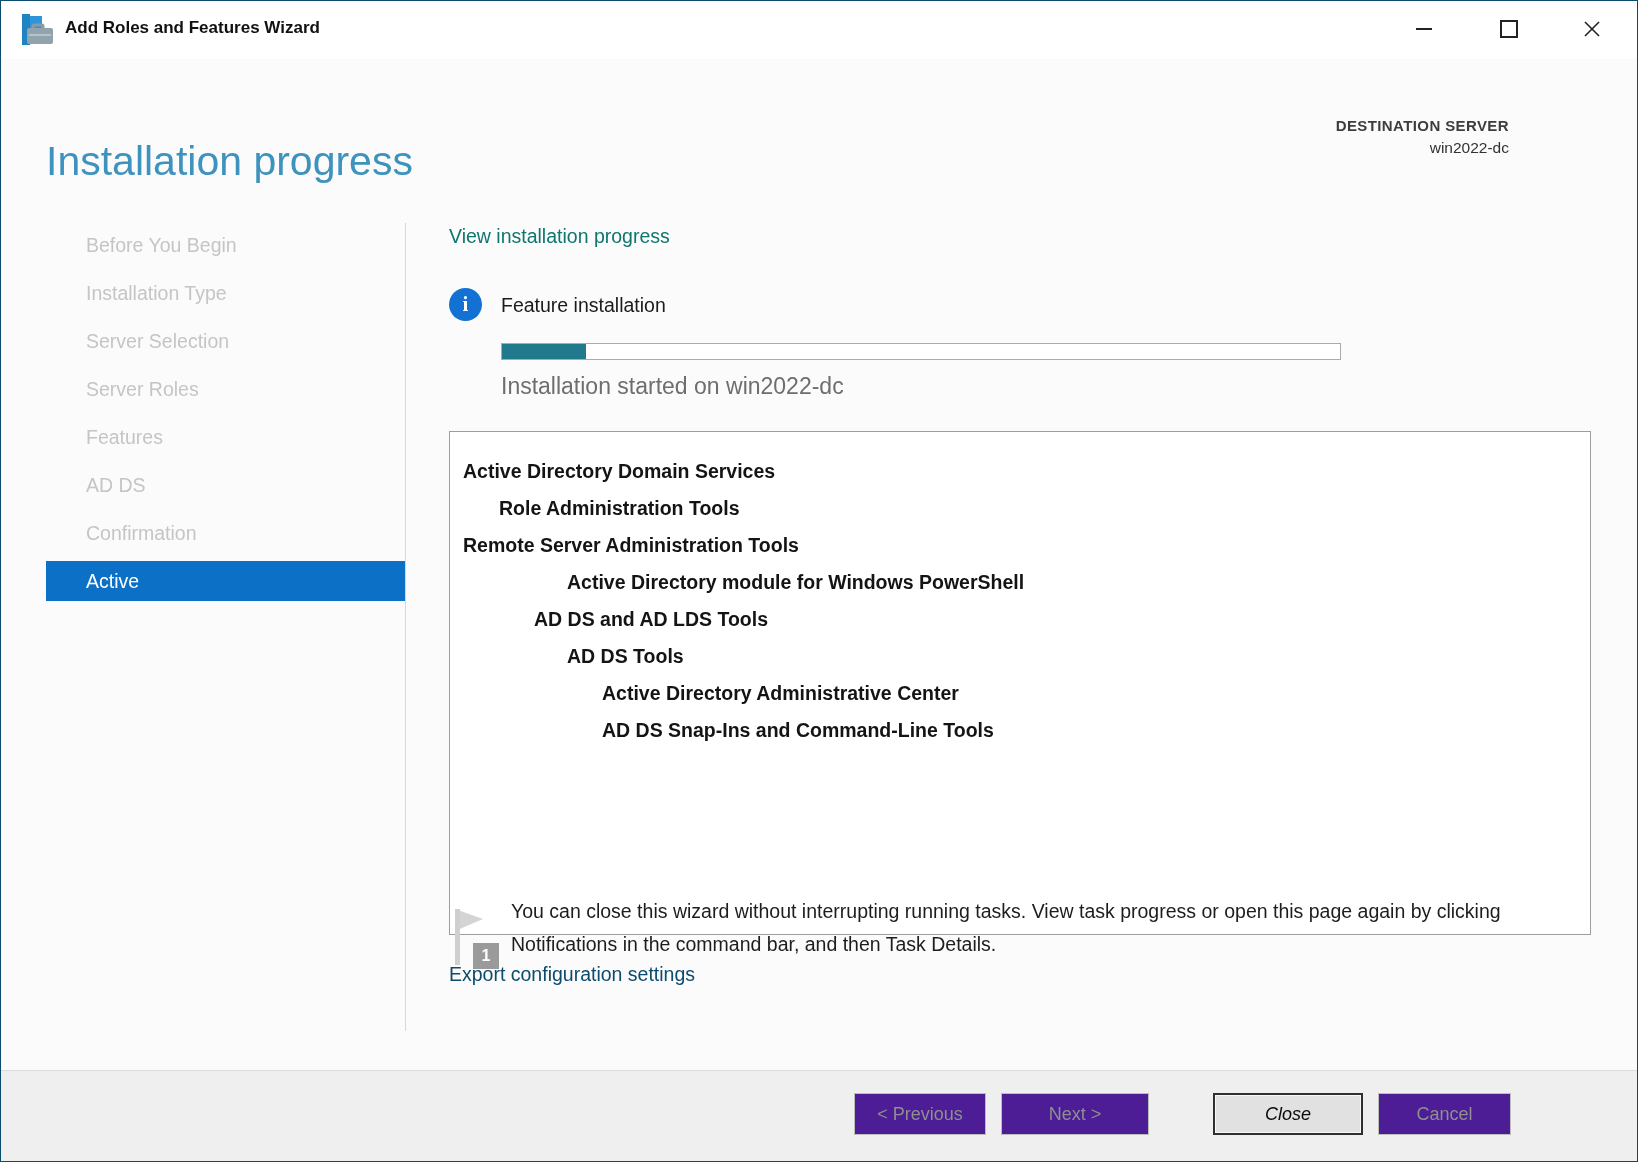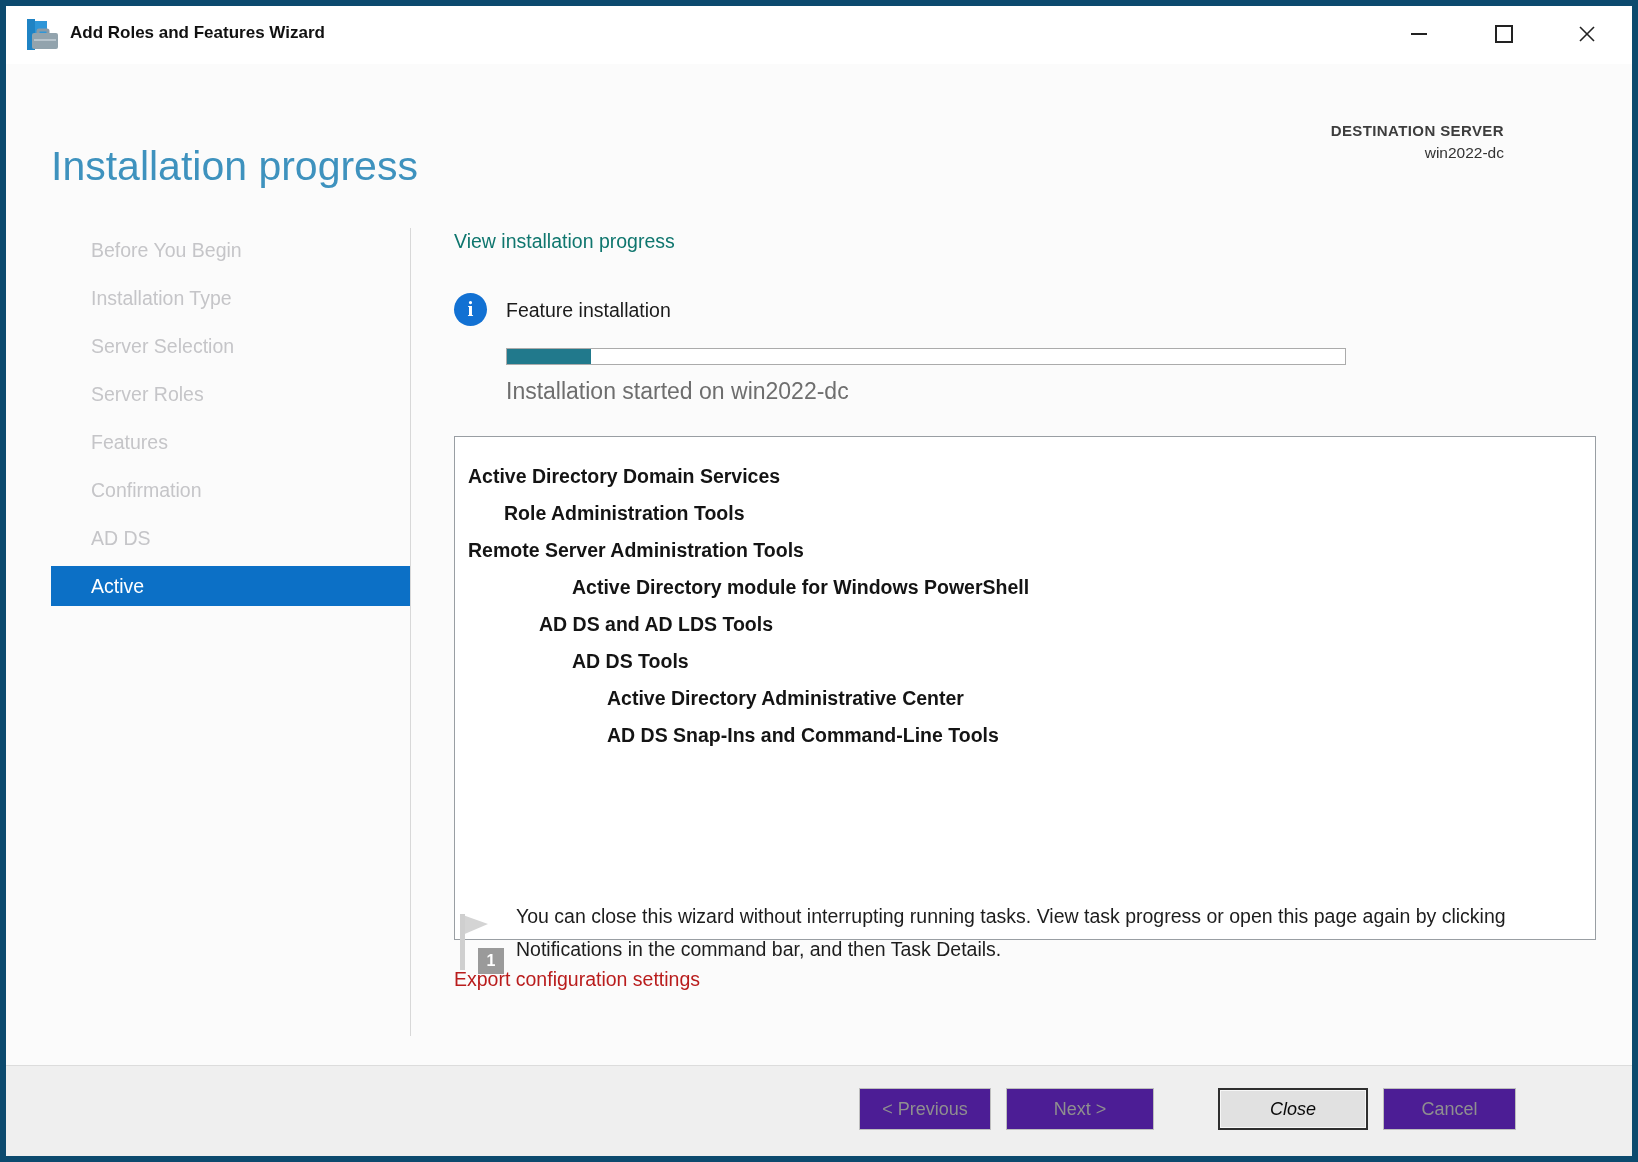"Add Roles and Features Wizard" #window { border: 6px solid #0c4a6e -> 1px solid #0c4a6e }
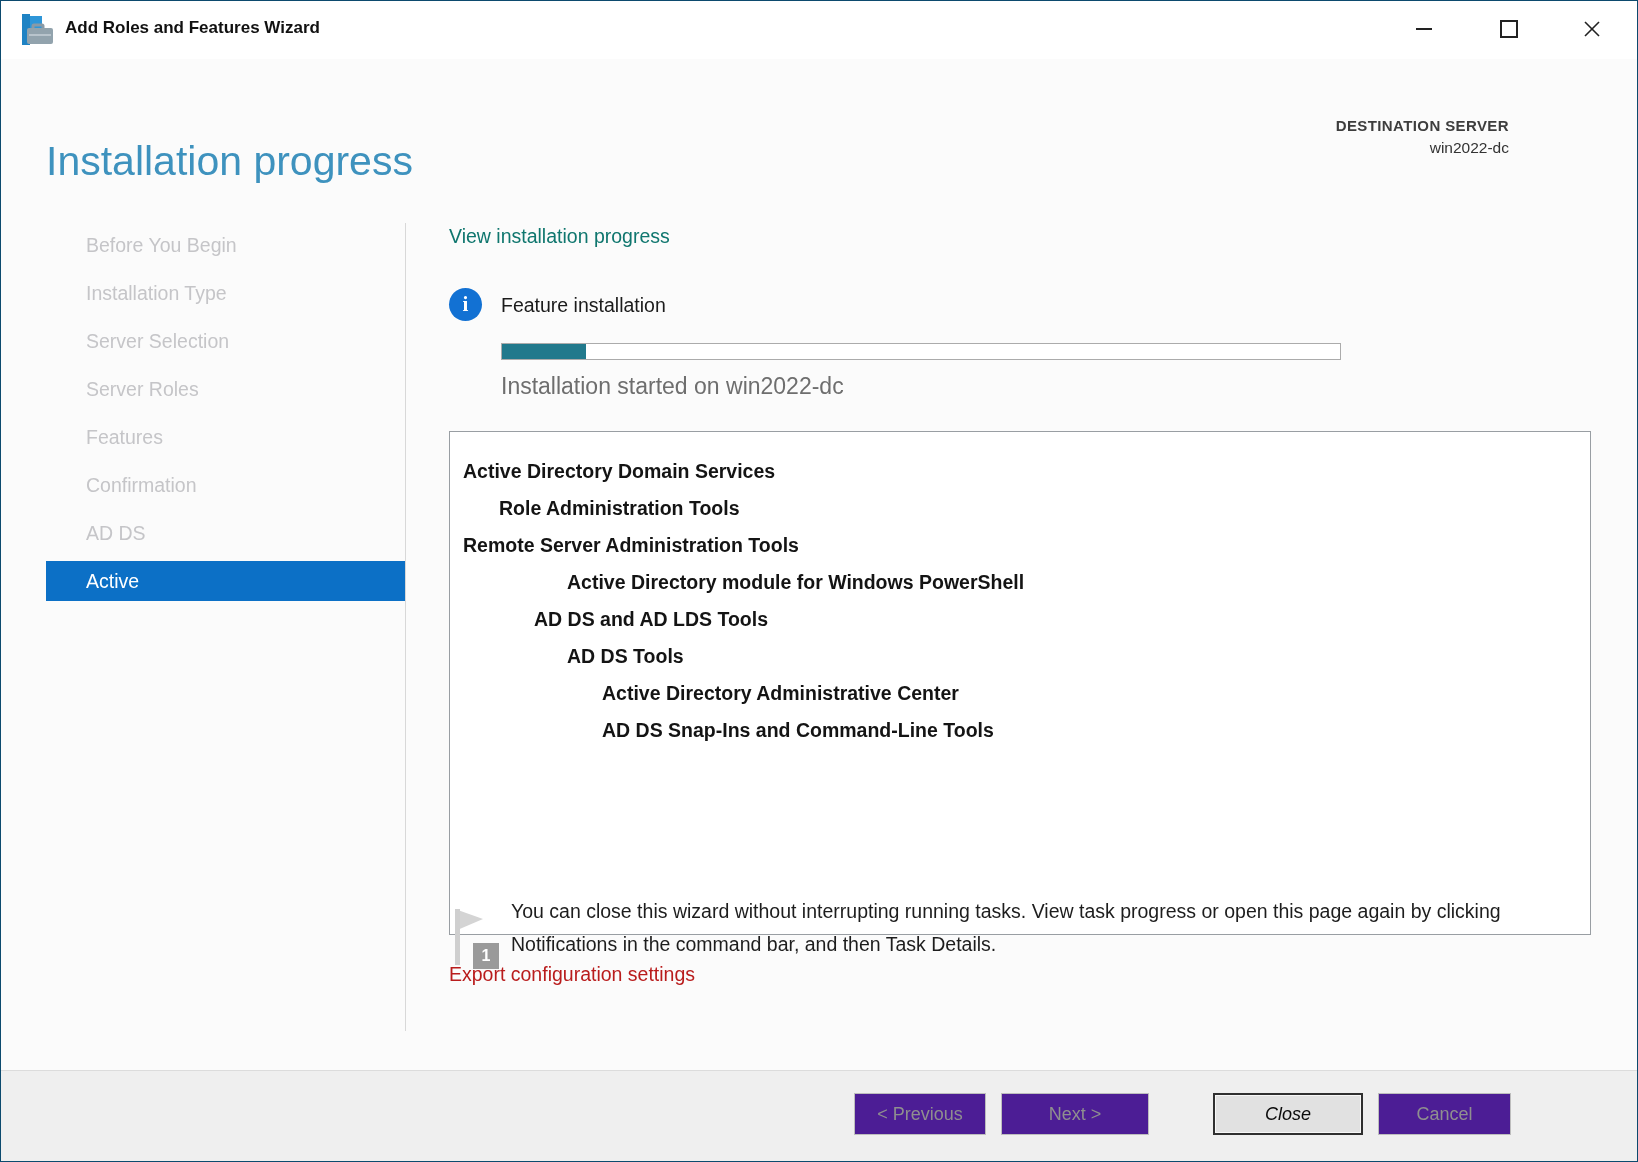"Confirmation" div.nav-item { order: before "AD DS" -> after "AD DS" }
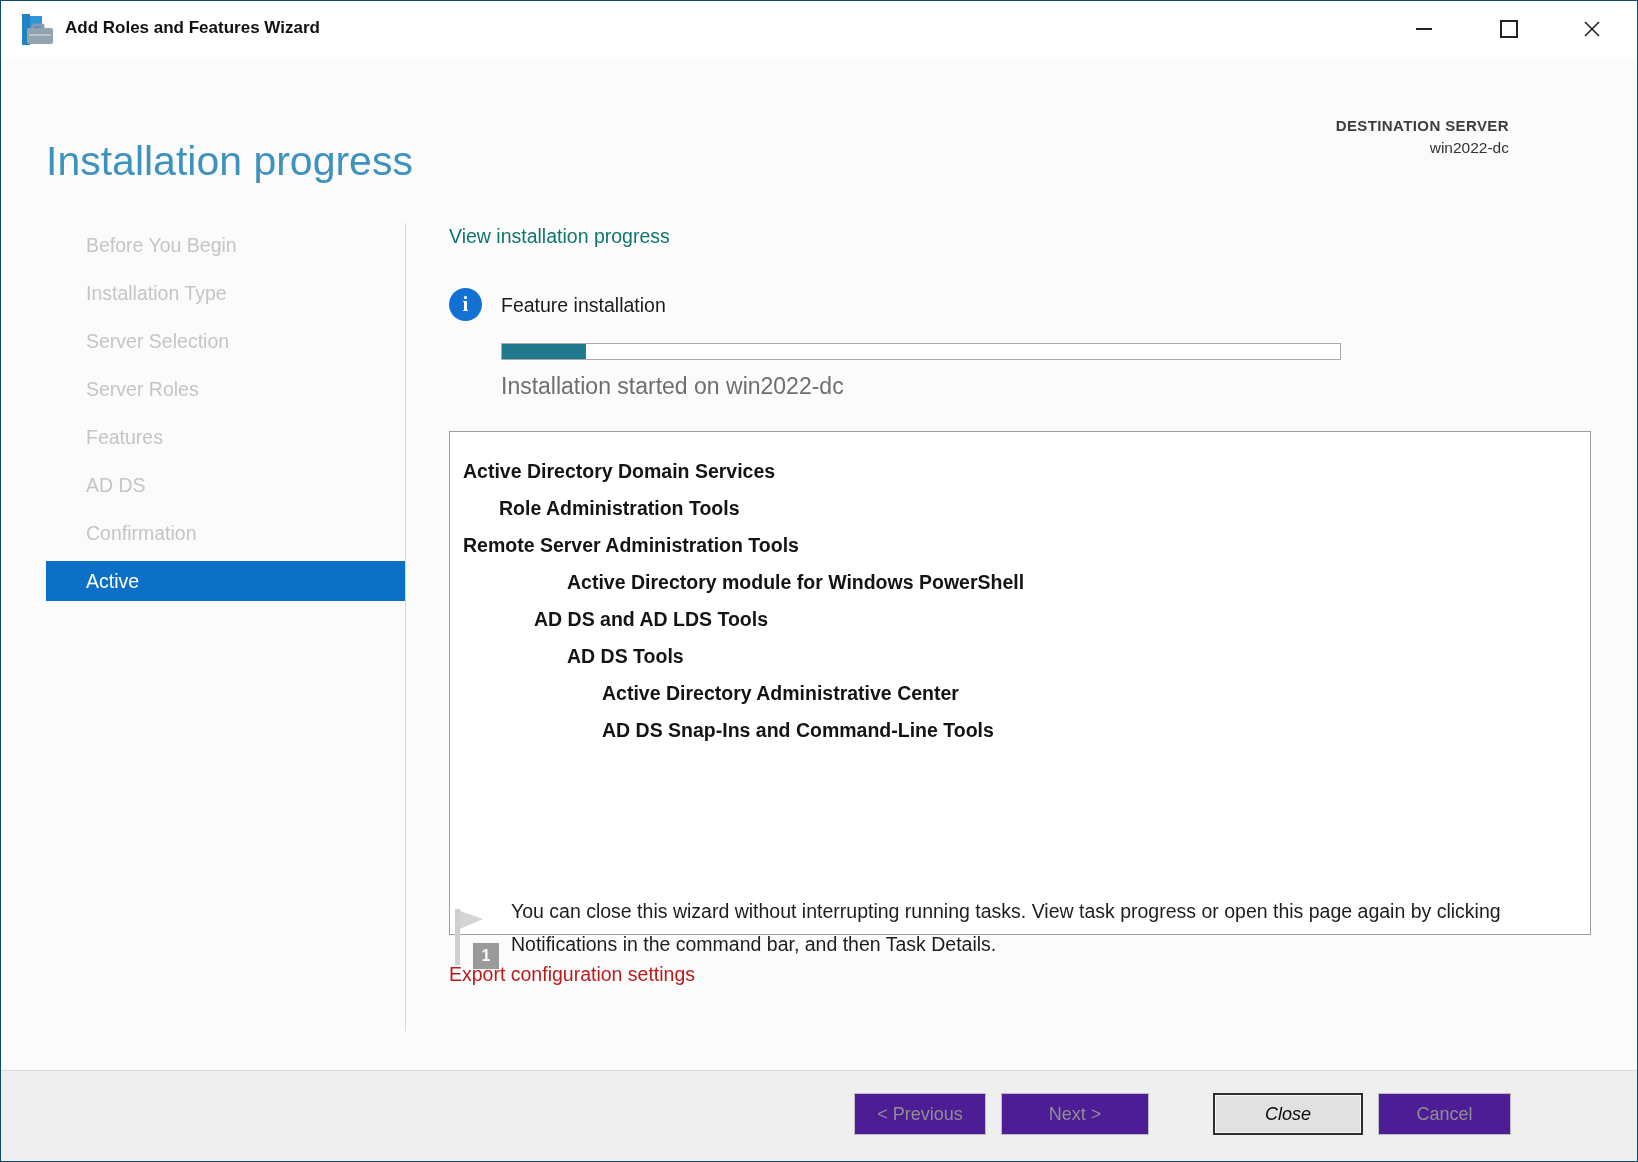"Export configuration settings" .export-link { color: #b91c1c -> #0c4a6e }
